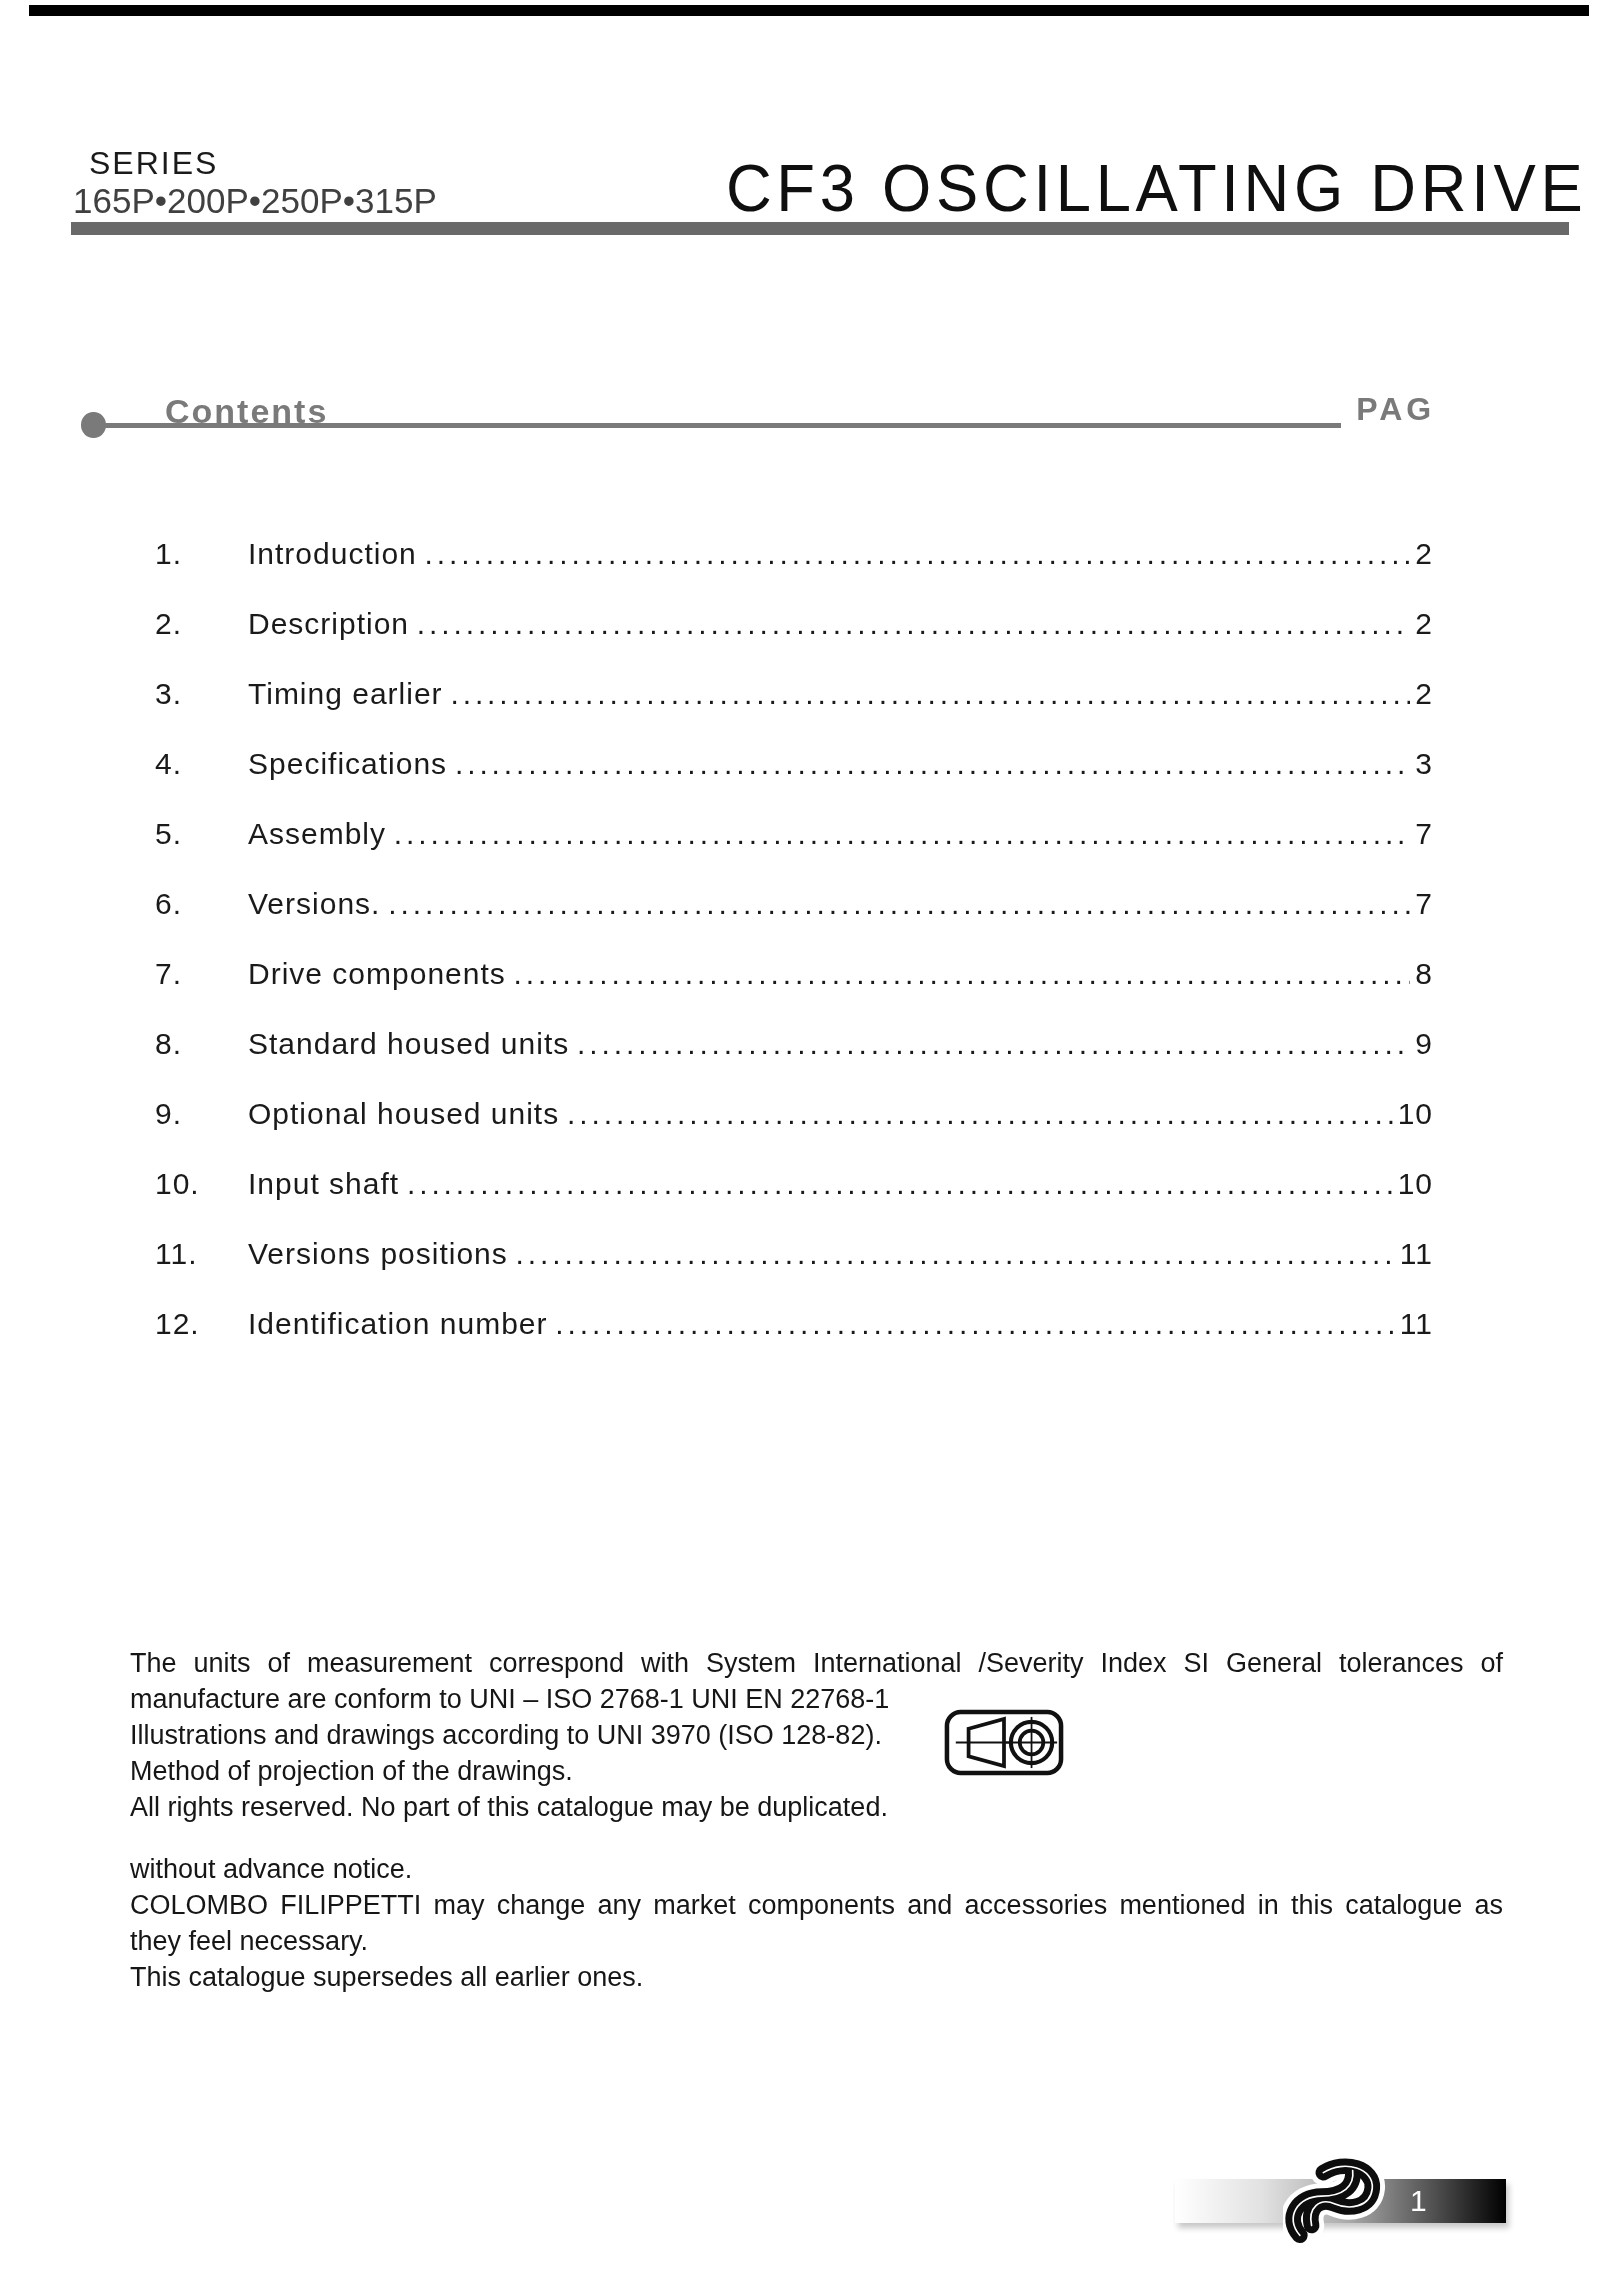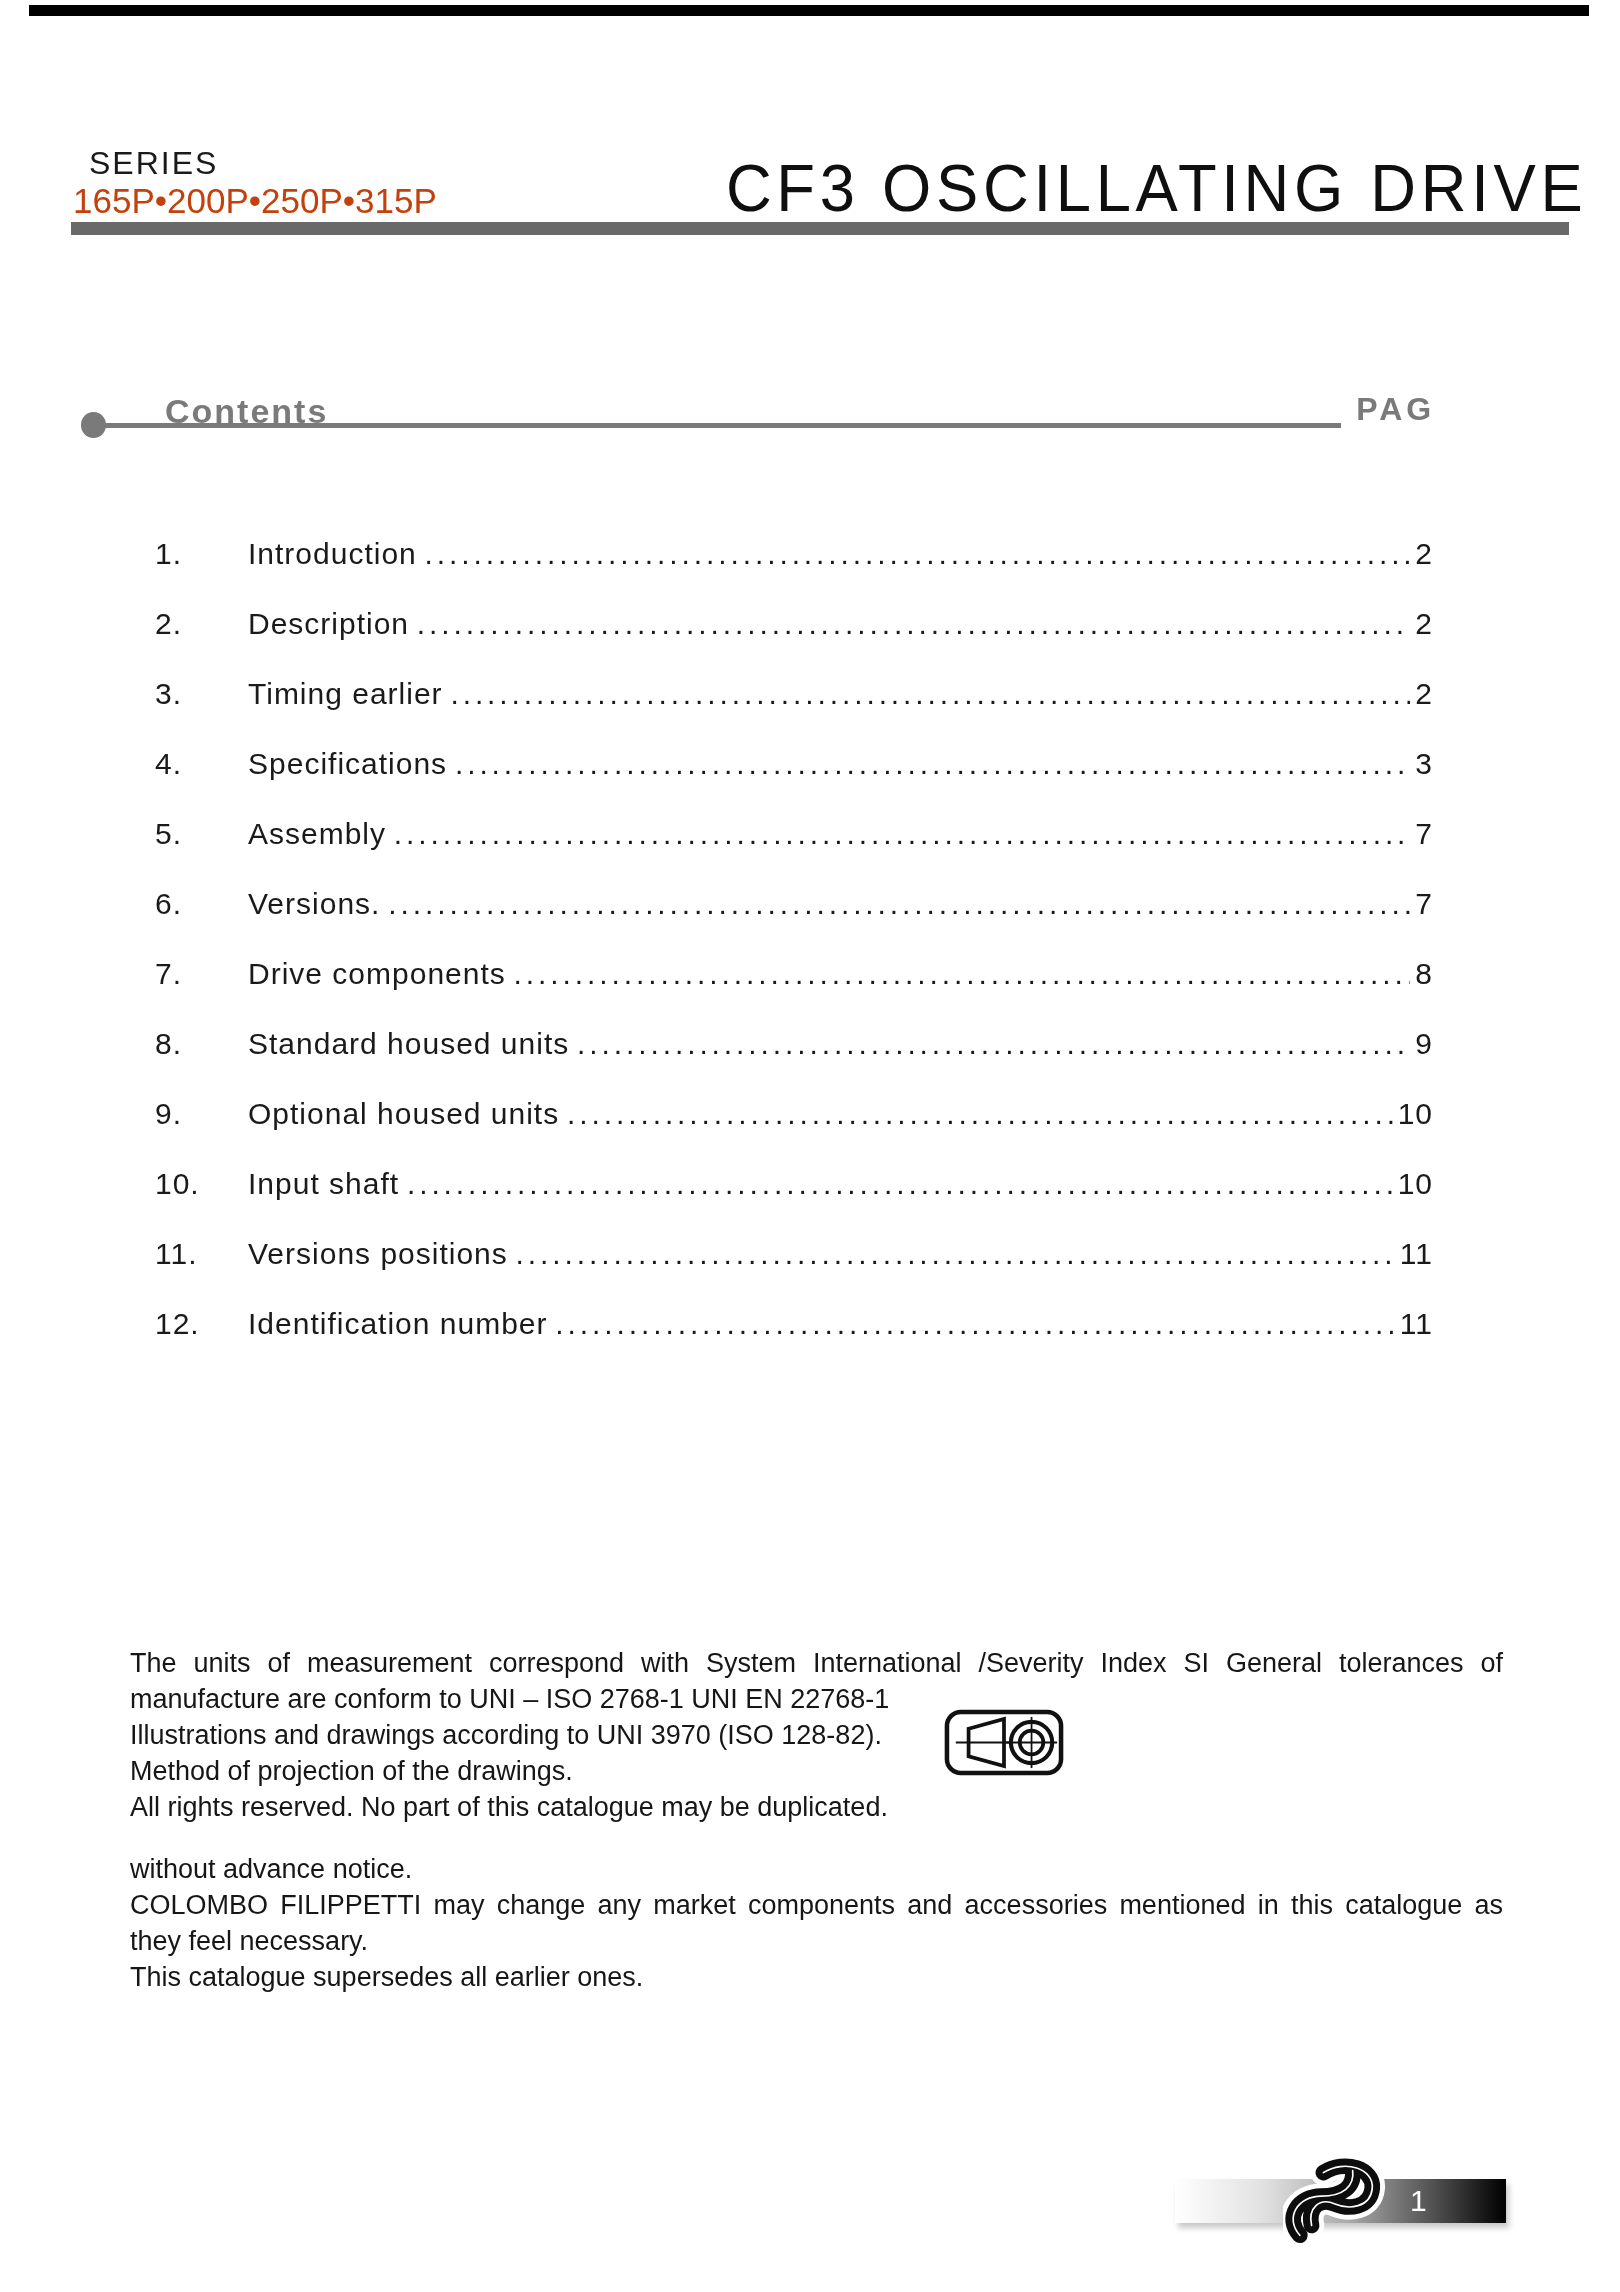"165P•200P•250P•315P" .series-models { color: #c2410c -> #404040 }
